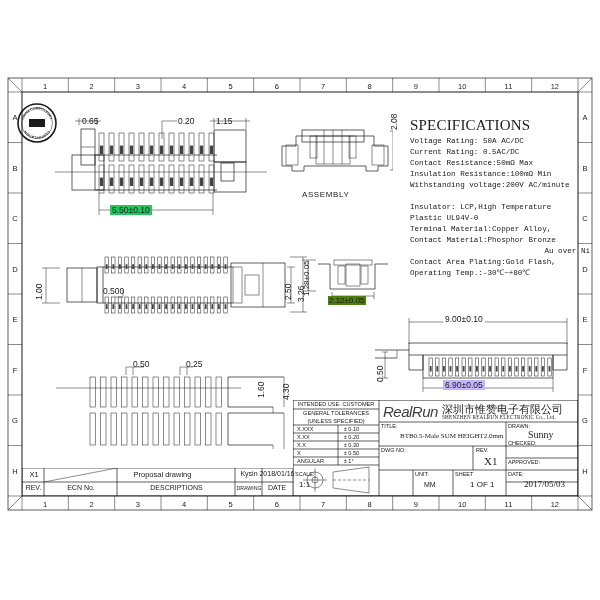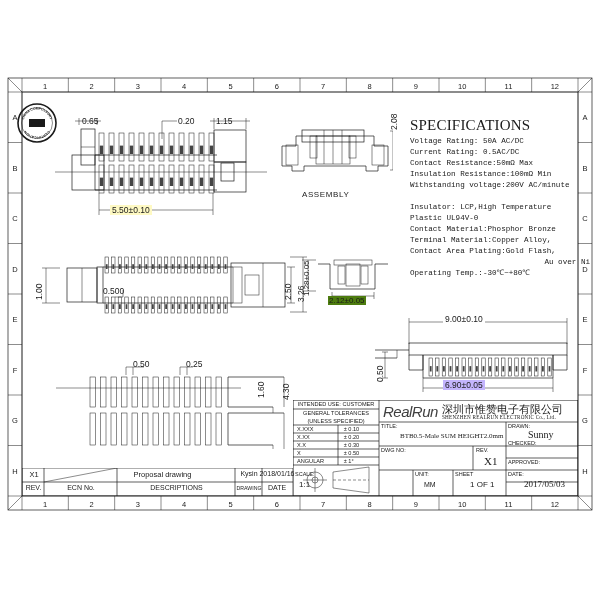"5.50±0.10" div.abs { background: #fef9c3 -> #22c55e }
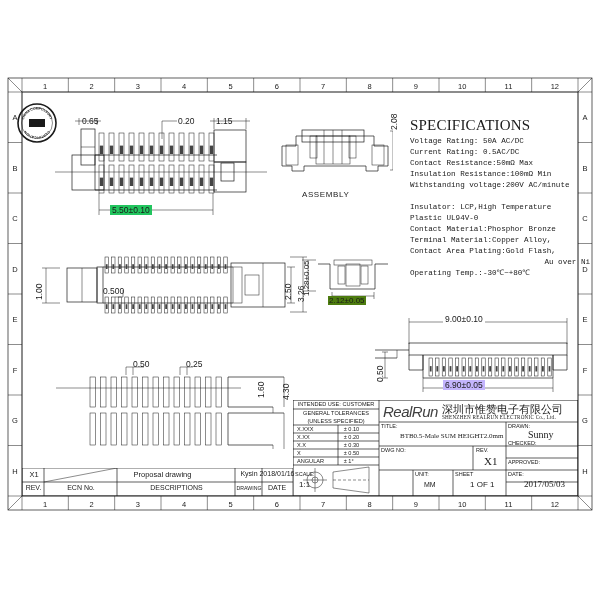"Contact Material:Phosphor Bronze" div { order: before "Terminal Material:Copper Alloy," -> after "Terminal Material:Copper Alloy," }
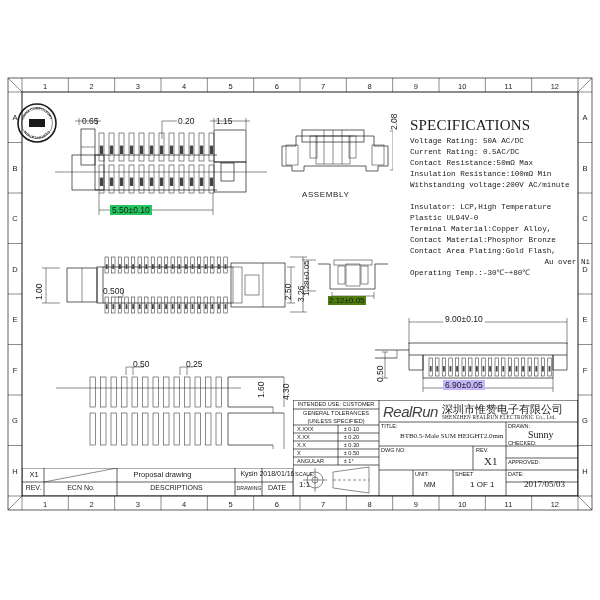"Contact Area Plating:Gold Flash," div { order: before "Au over Ni" -> after "Au over Ni" }
